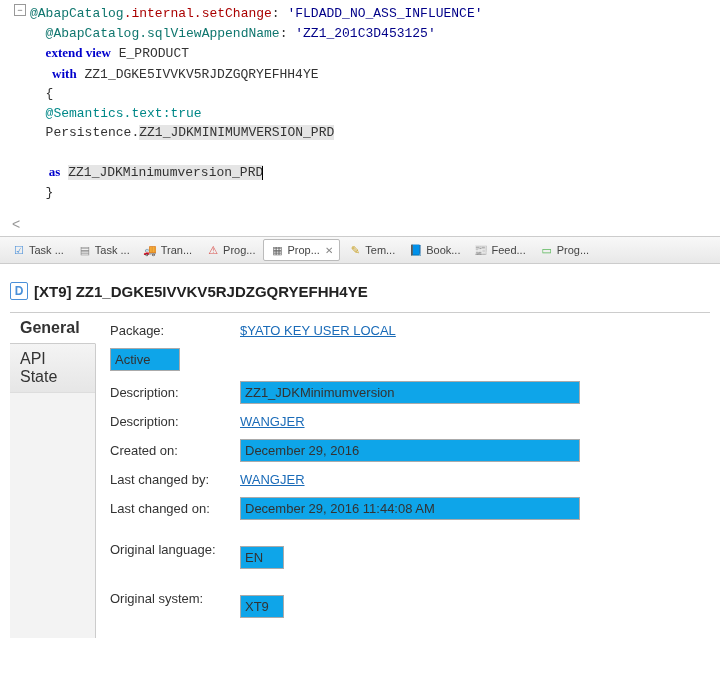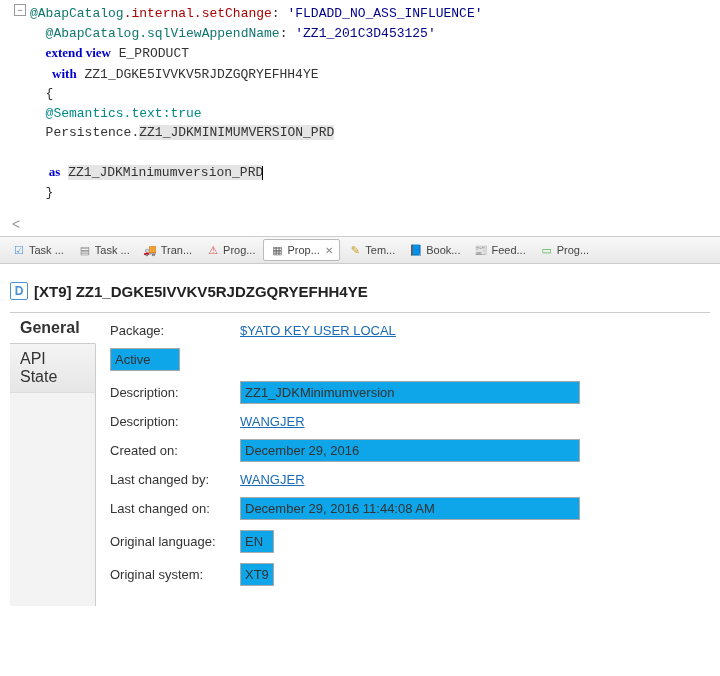"EN" .form-input.narrow { margin-top: none -> 16px; width: 34px -> 44px }
